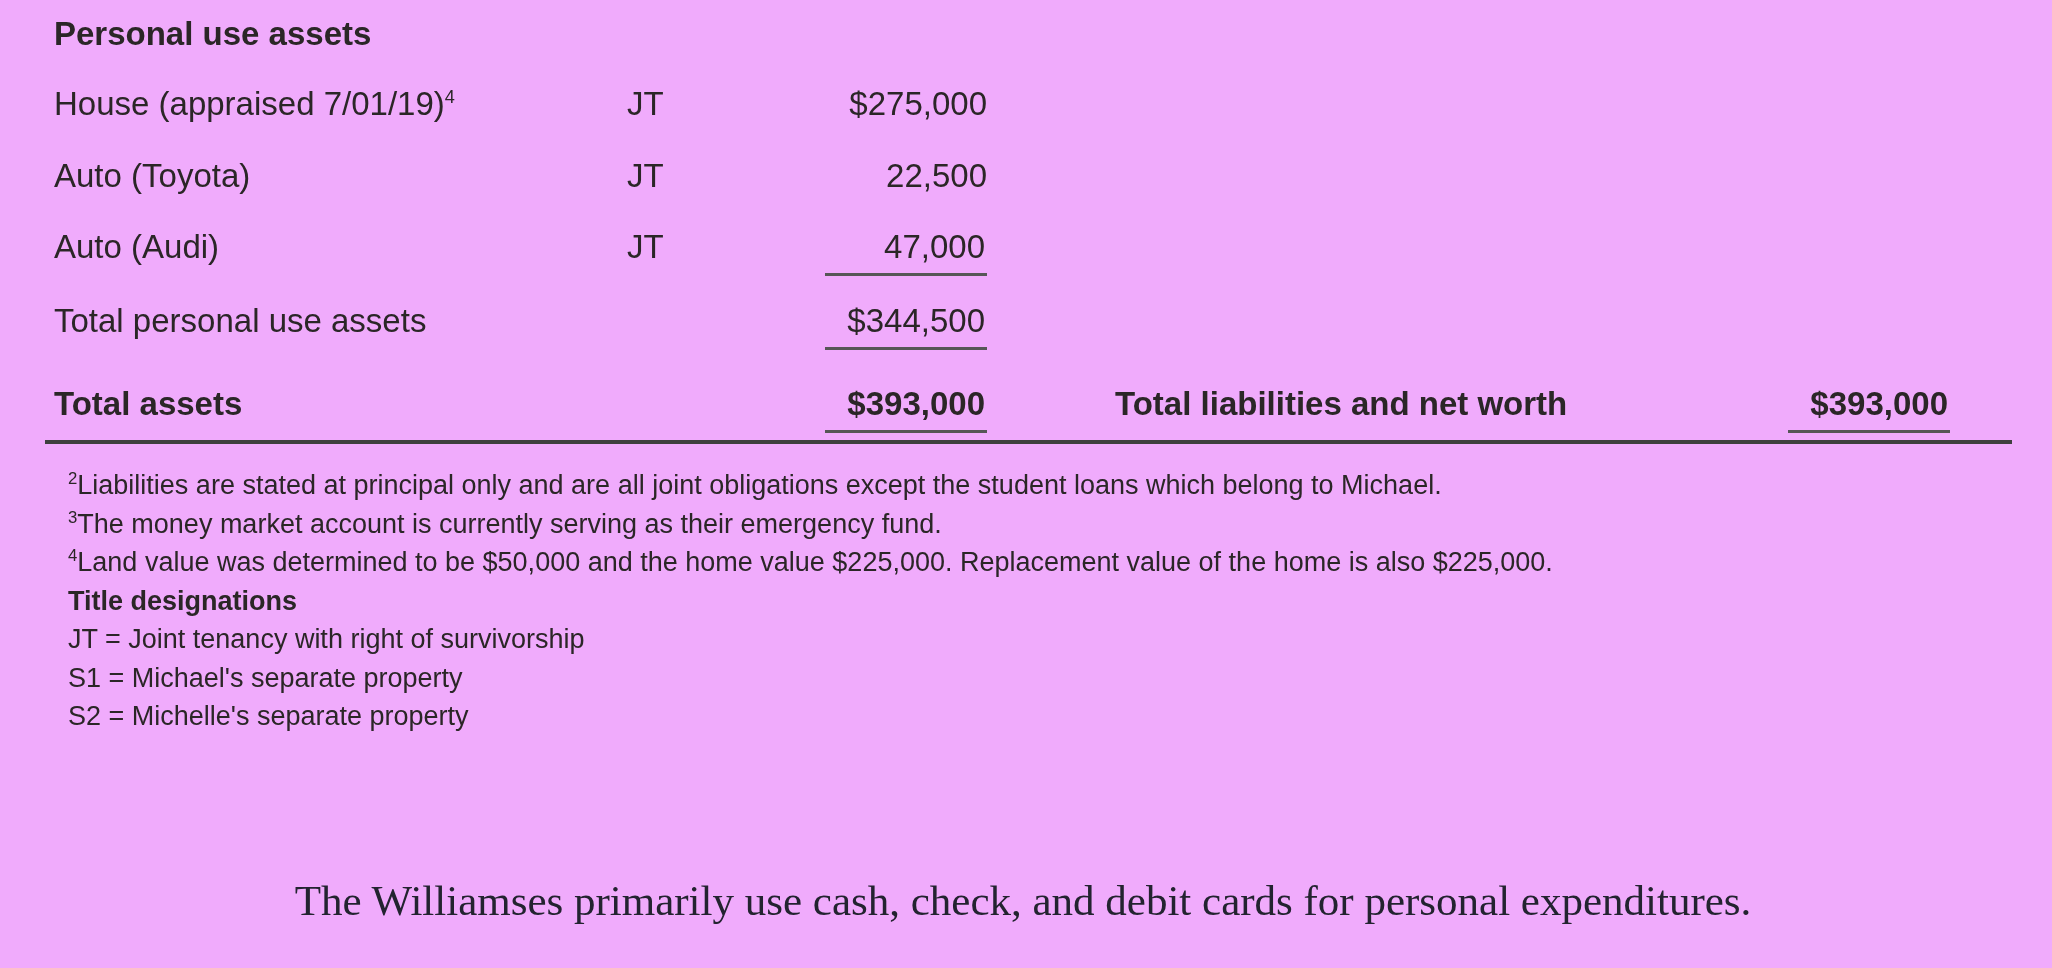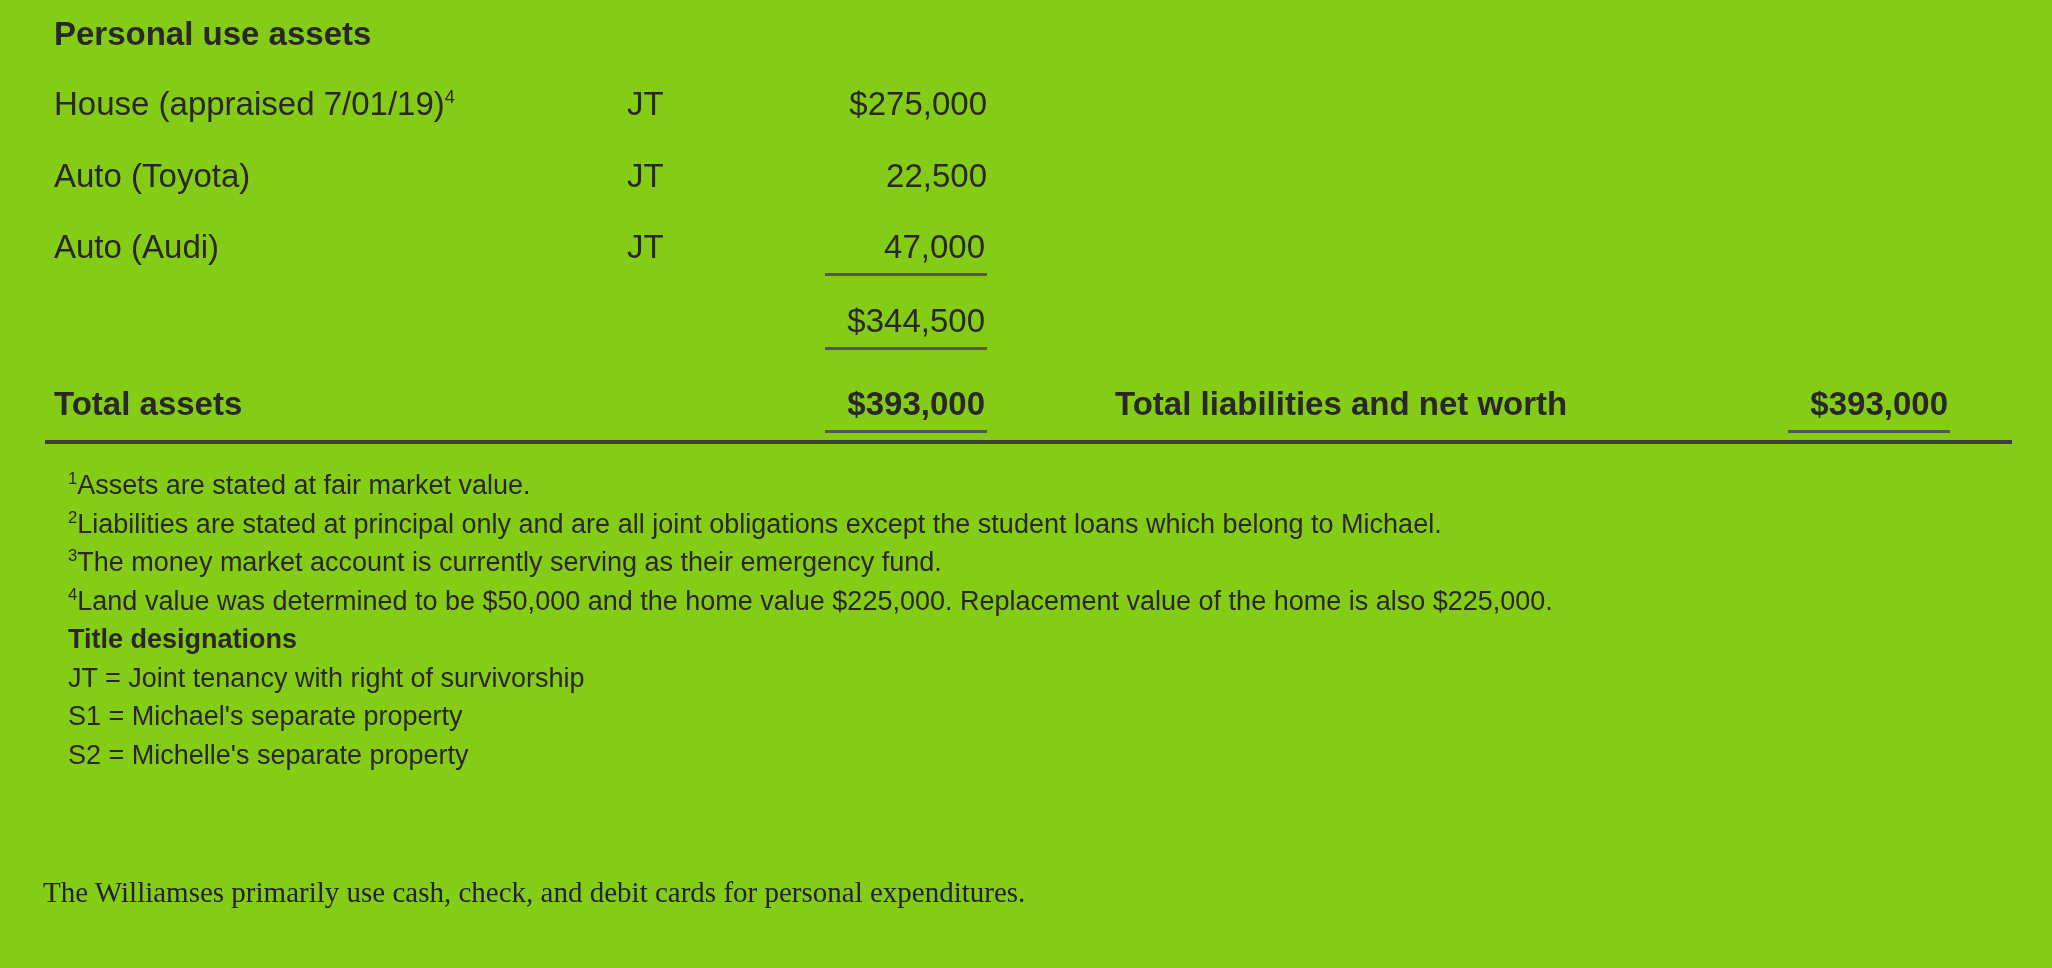"Personal use assets" .page { background: #84cc16 -> #f0abfc }
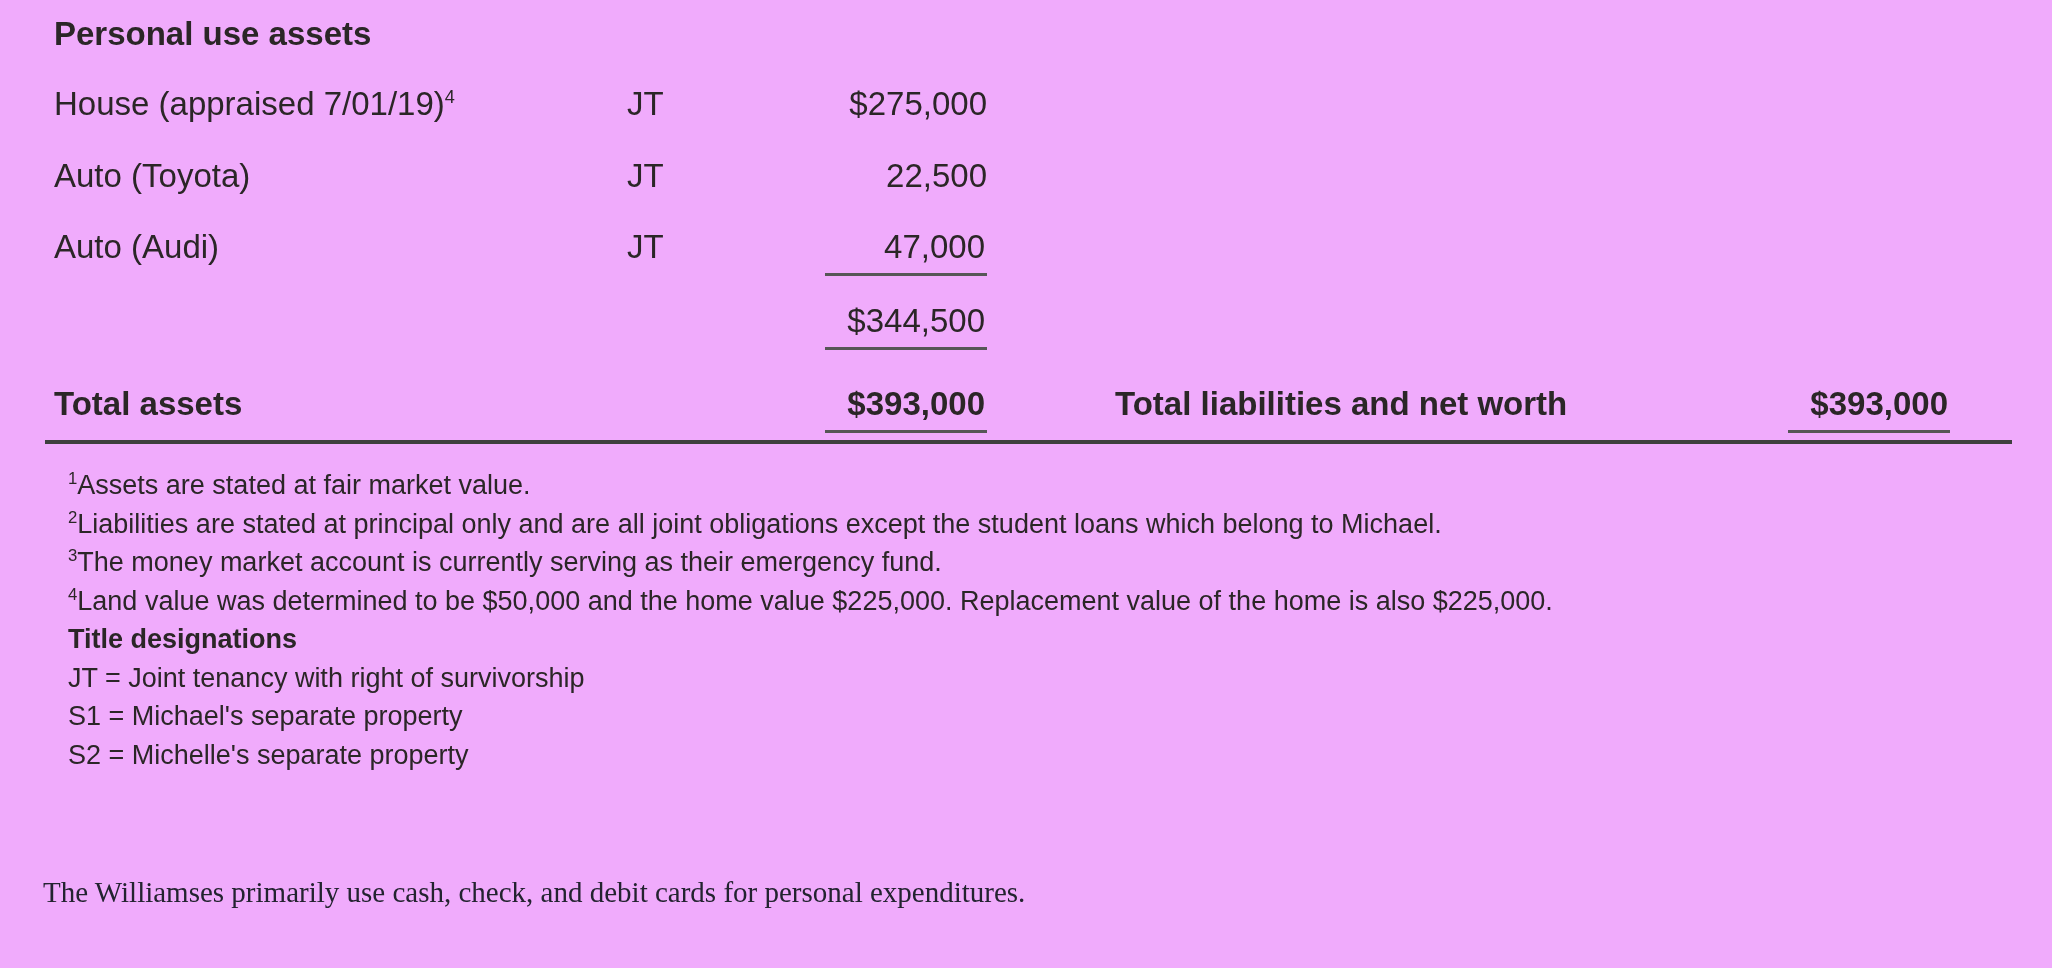"Total personal use assets" span.cell-label { html: none -> <span>Total personal use assets</span> }
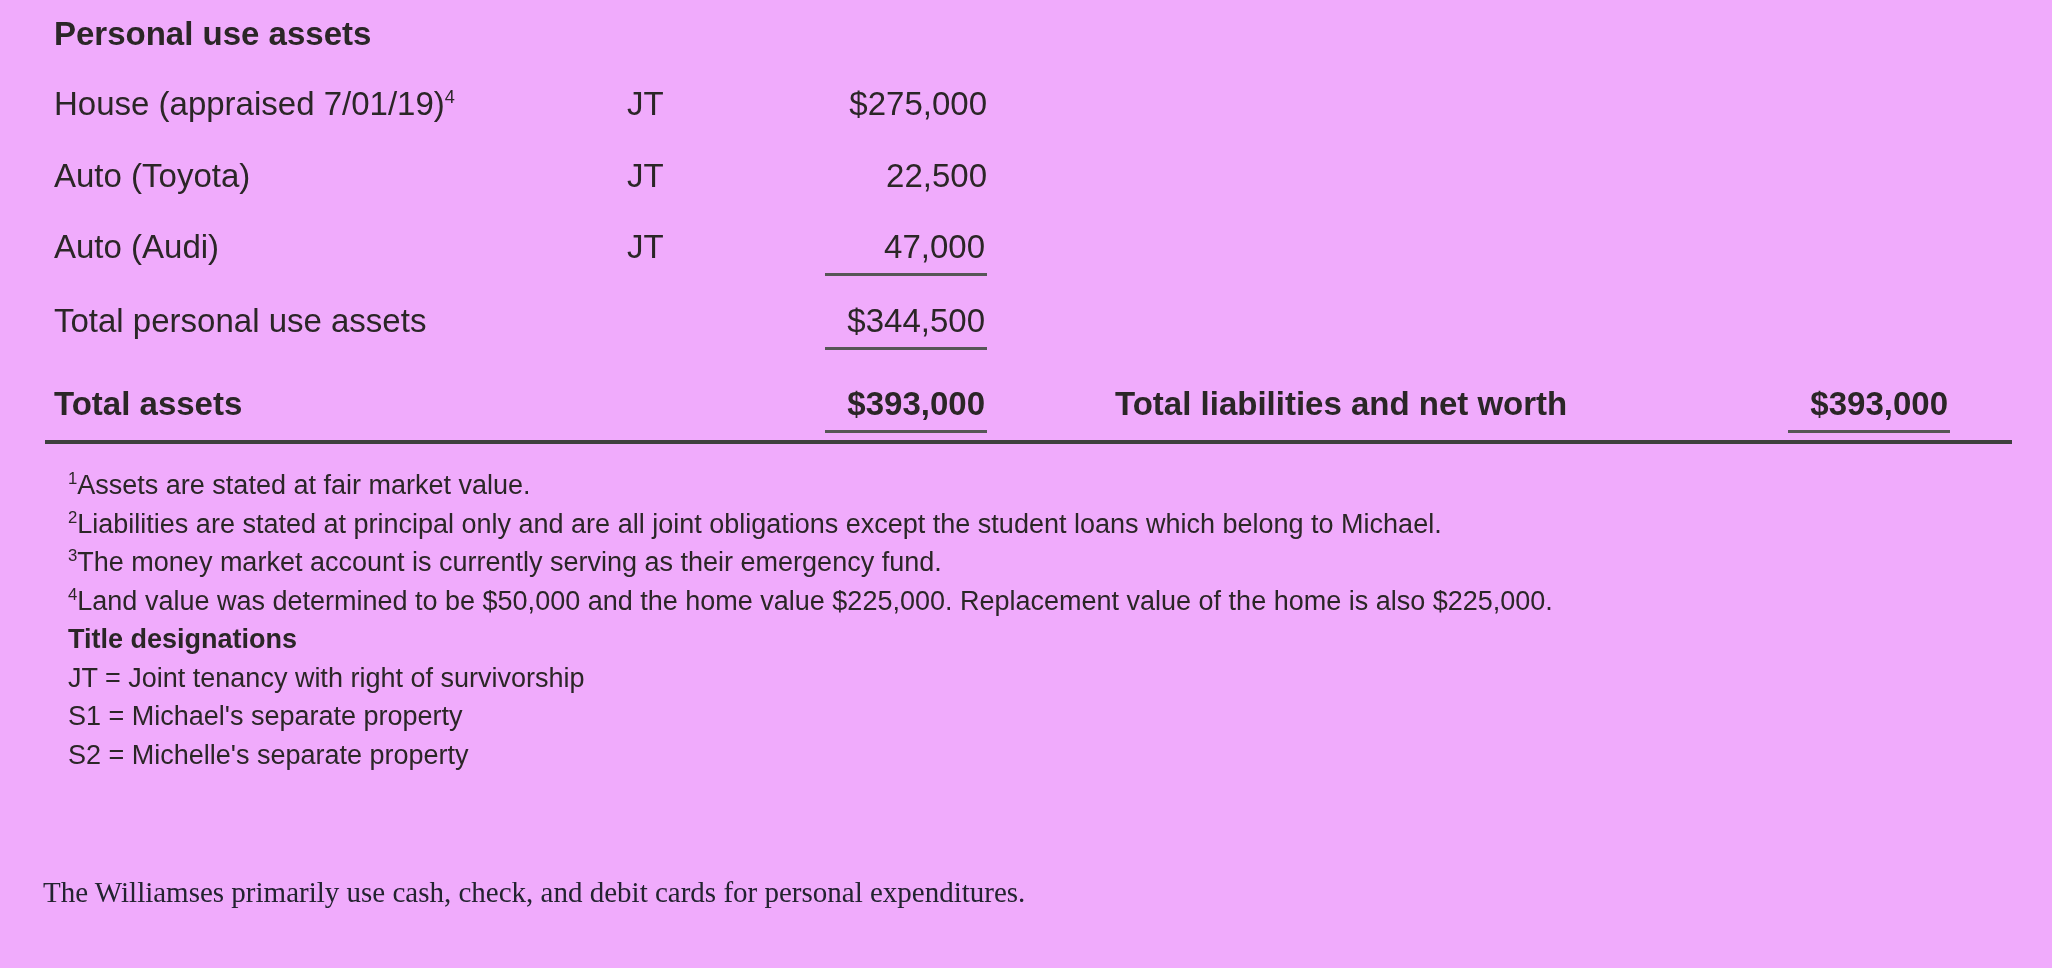"1Assets are stated at fair" div { html: <div><sup>1</sup><span>Assets are stated at fair market value.</span></div> -> none }
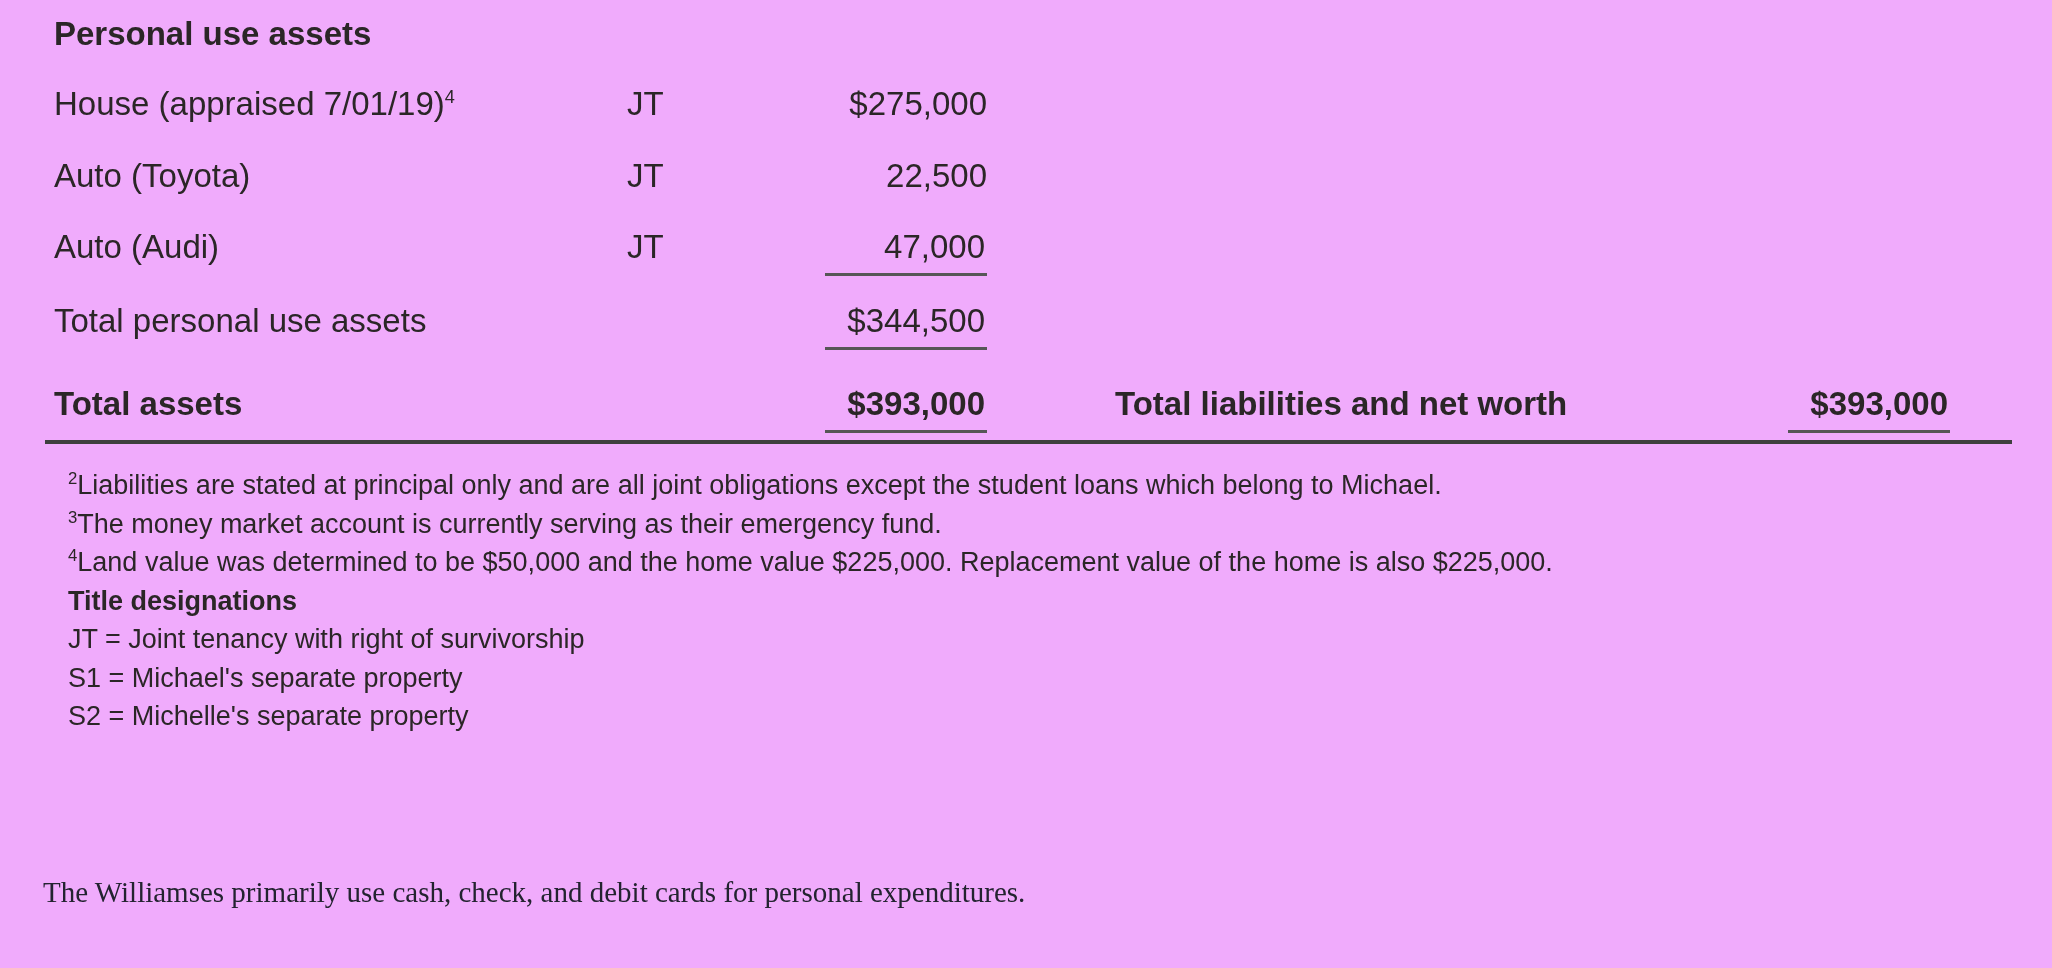"The Williamses primarily use cash," .closing { font-size: 29px -> 43px; text-align: none -> center }
